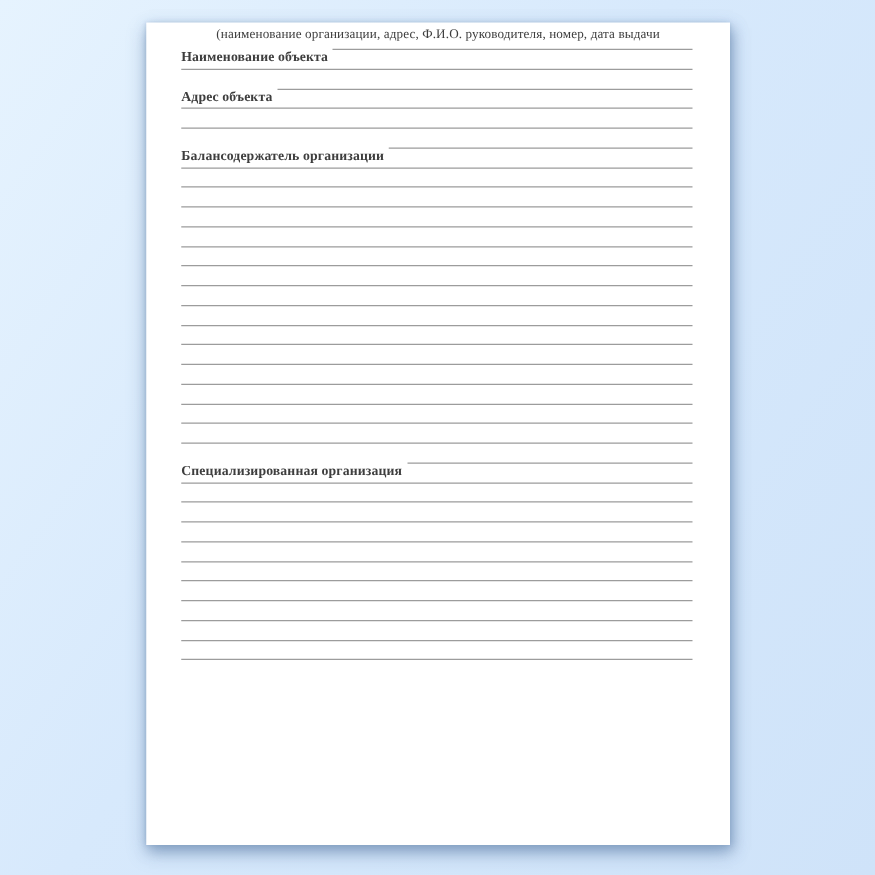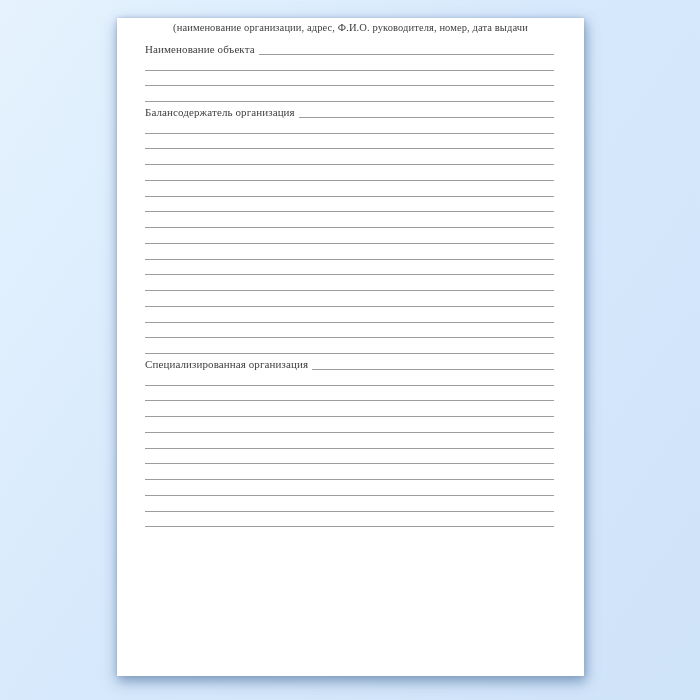"Наименование объекта" .row { align-items: flex-end -> flex-start; font-weight: none -> bold }
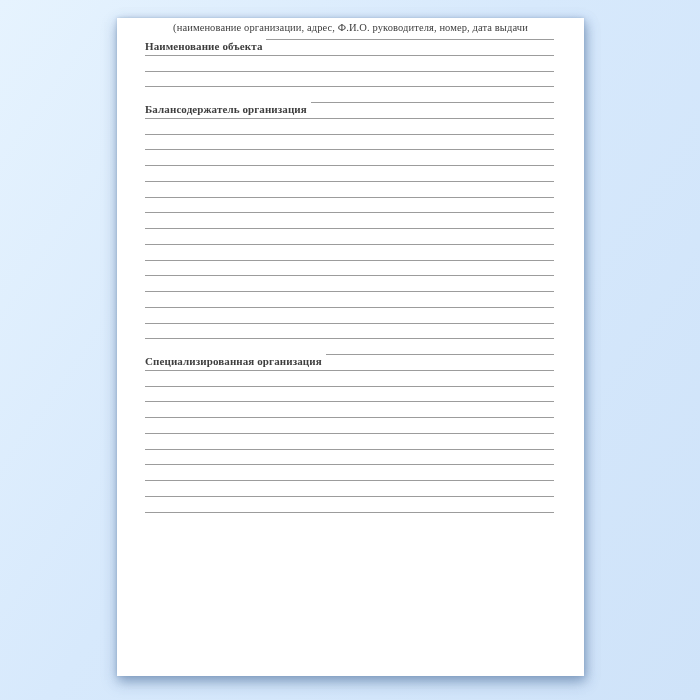"Адрес объекта" div.row { html: none -> <div> <span>Адрес объекта</span> <span></span> </div> }
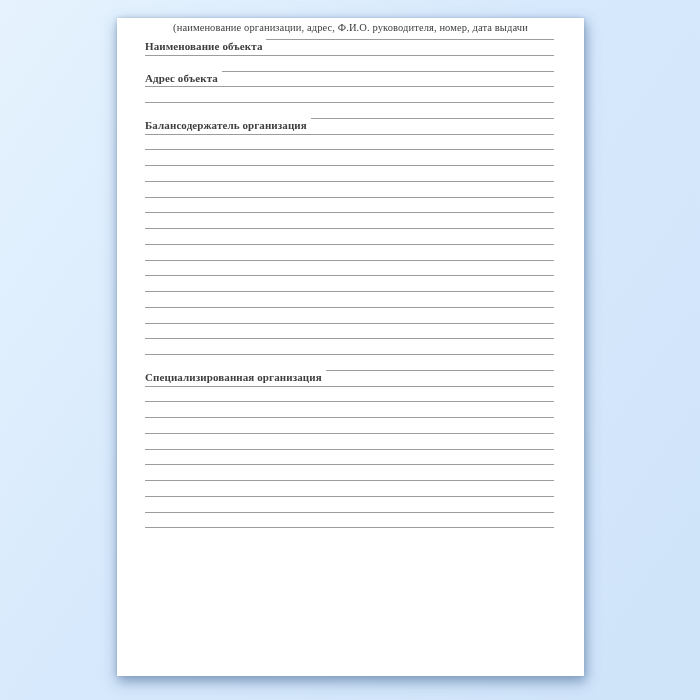"Балансодержатель организация" span.lbl { text: организация -> организации }
